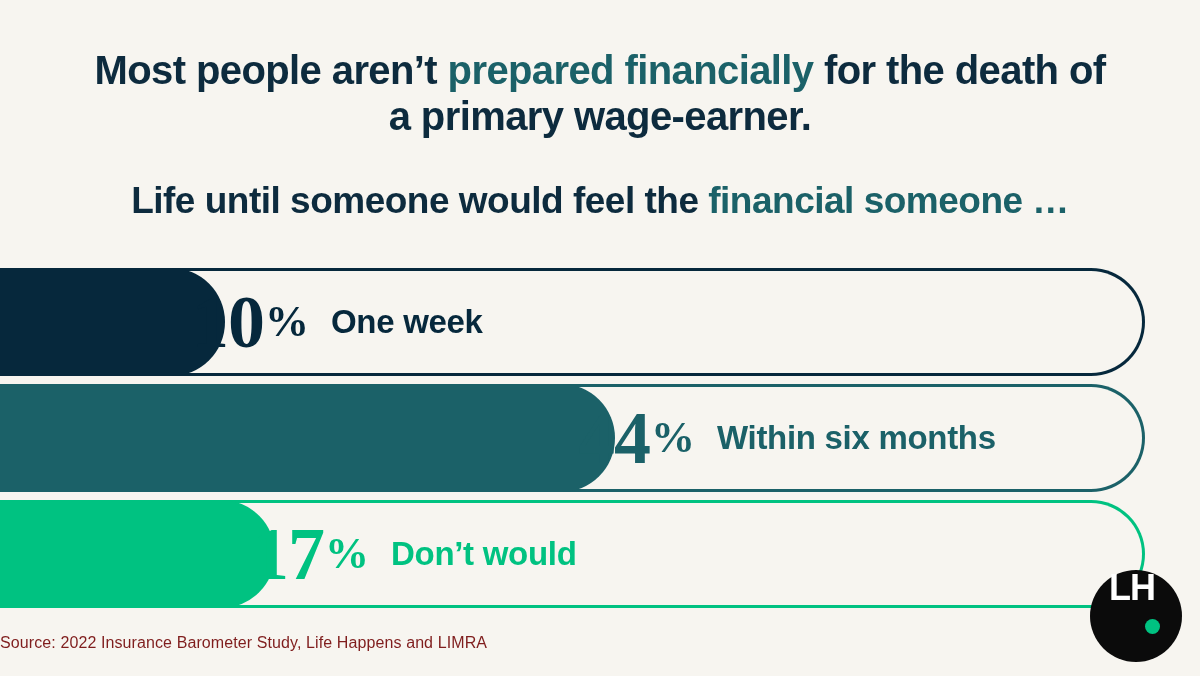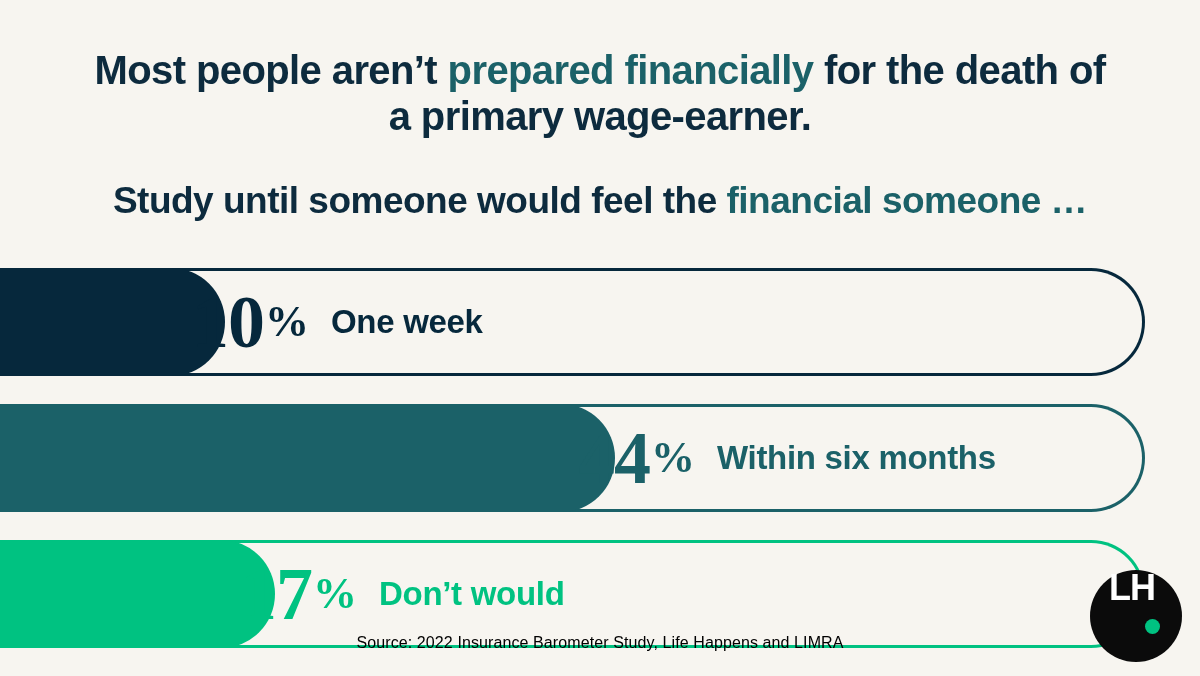"Study until someone would feel" span { text: Study -> Life }
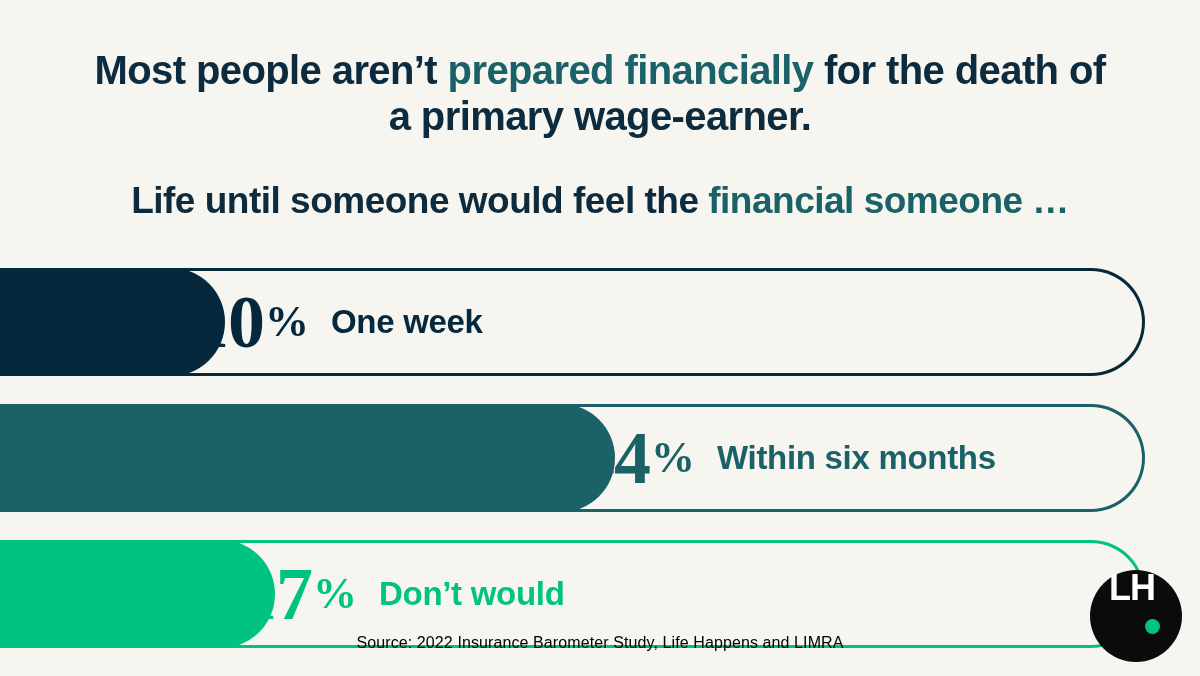"10" .bar-row { margin-bottom: 28px -> 8px }
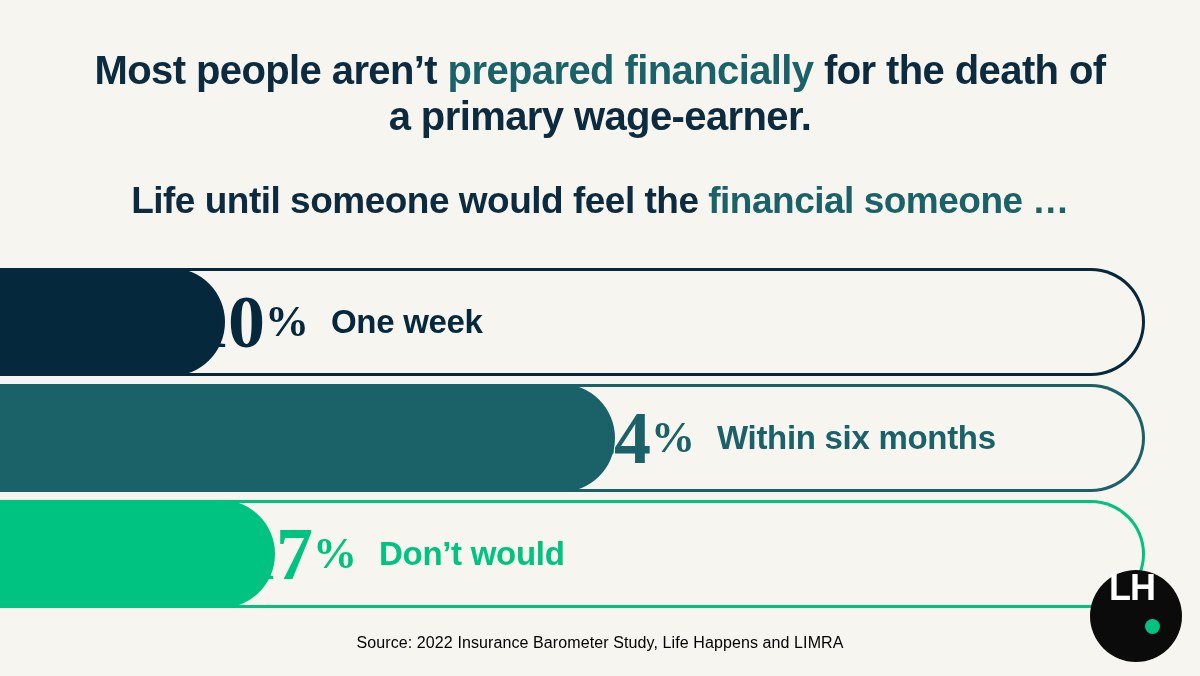"17" div.bar-label { left: 240px -> 252px }
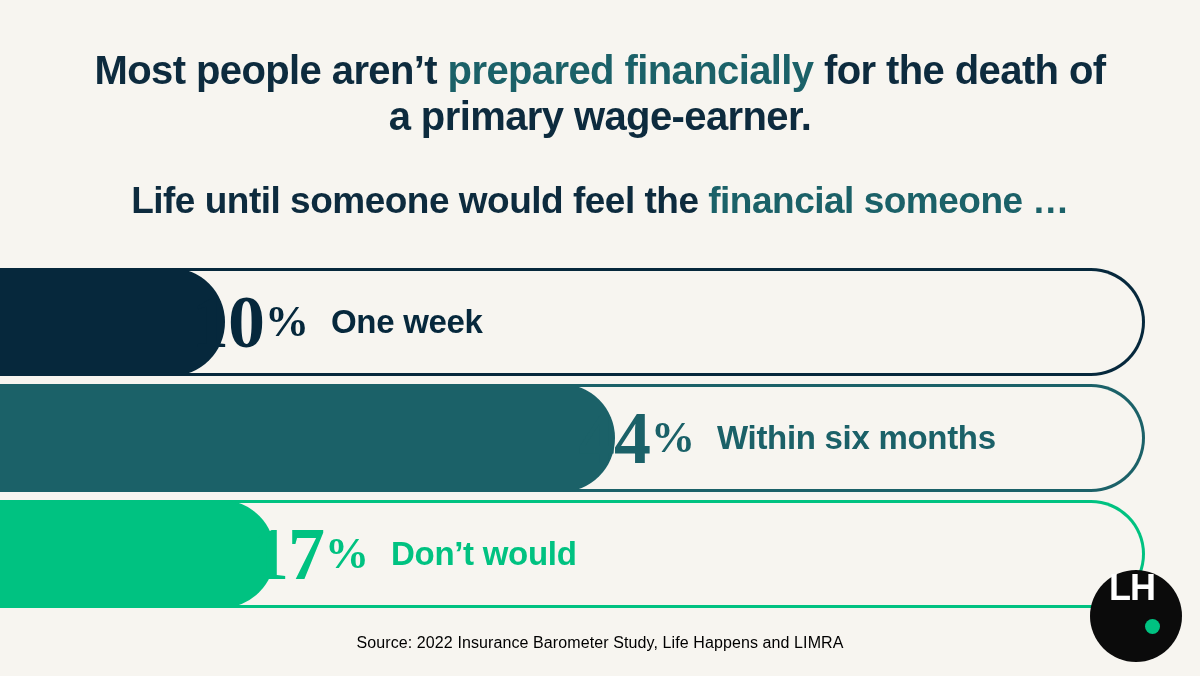"Source: 2022 Insurance Barometer Study," .source { color: #000000 -> #7f1d1d; text-align: center -> none }
